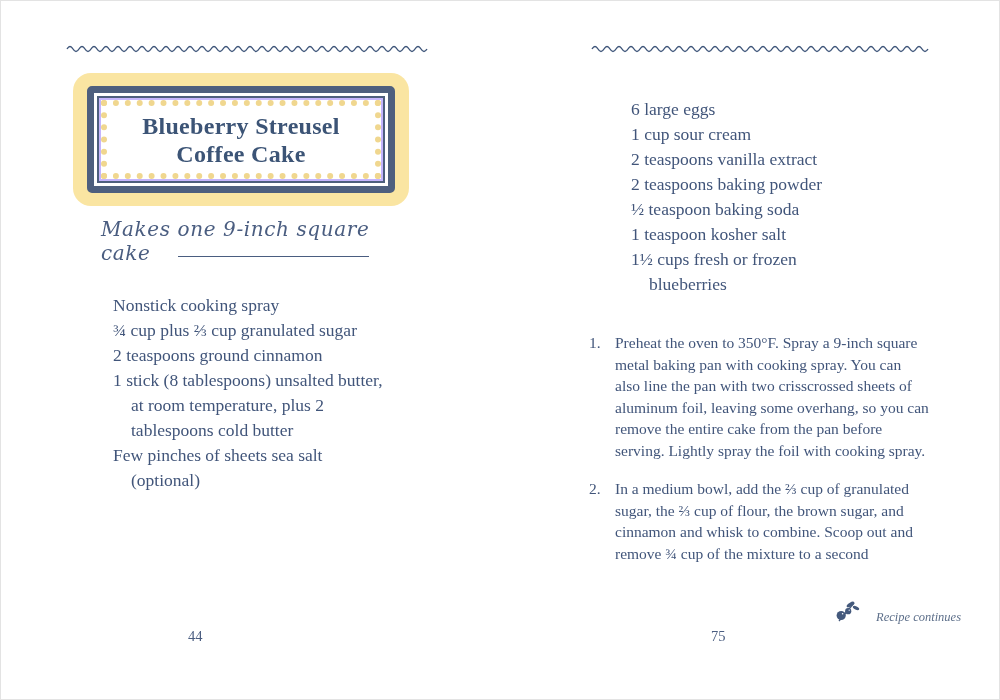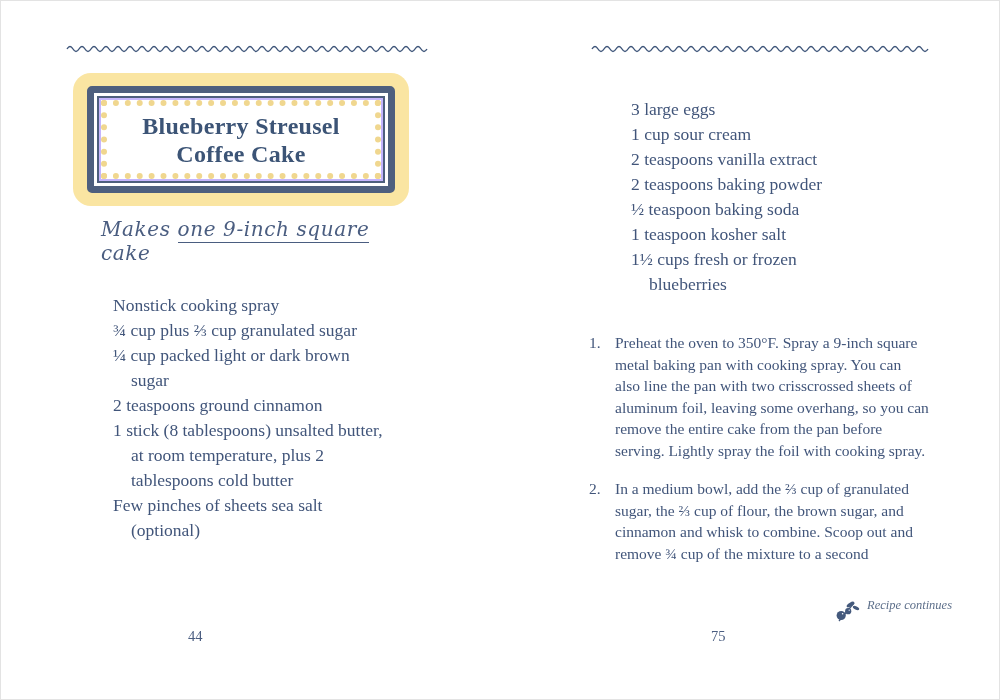"3 large eggs" li { text: 3 -> 6 }
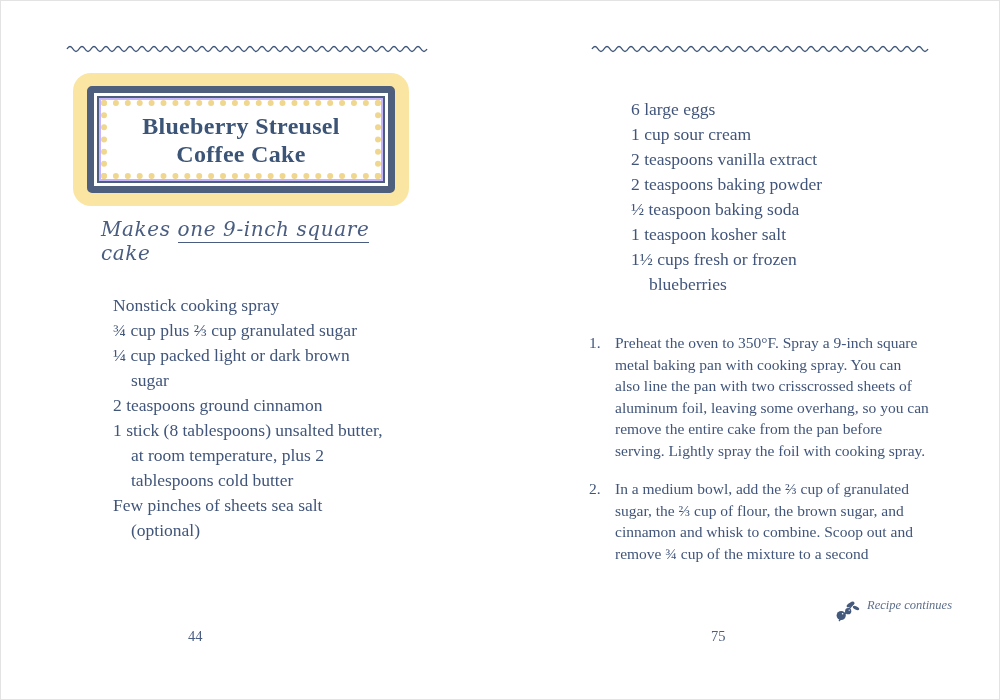"one 9-inch square" .yield-underline { padding-bottom: 1px -> 15px }
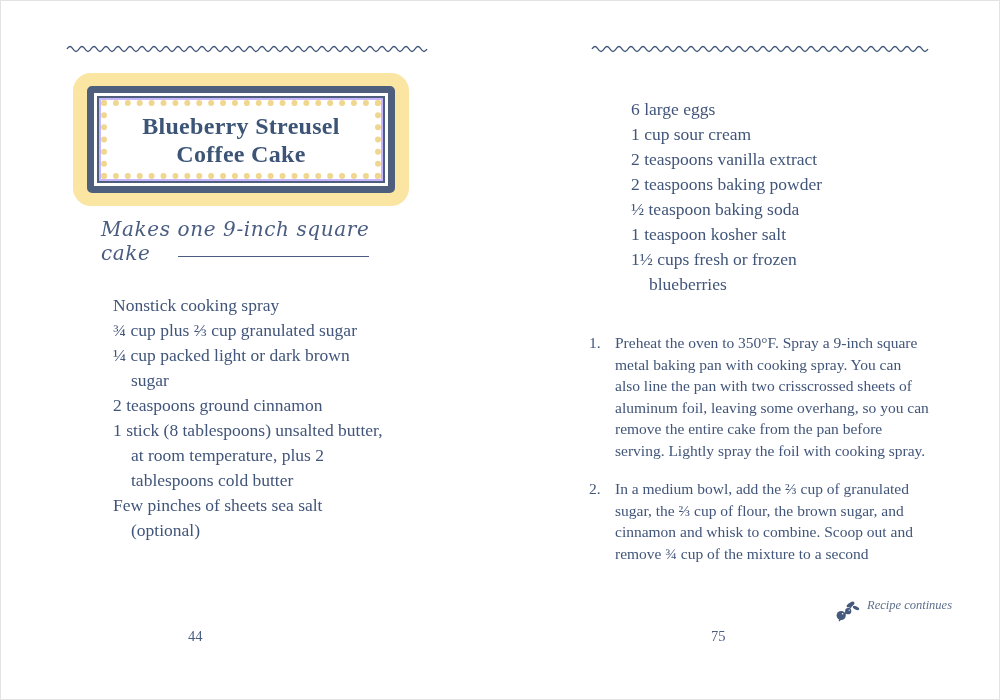"¼ cup packed light or" li { html: <li>¼ cup packed light or dark brown sugar</li> -> none }
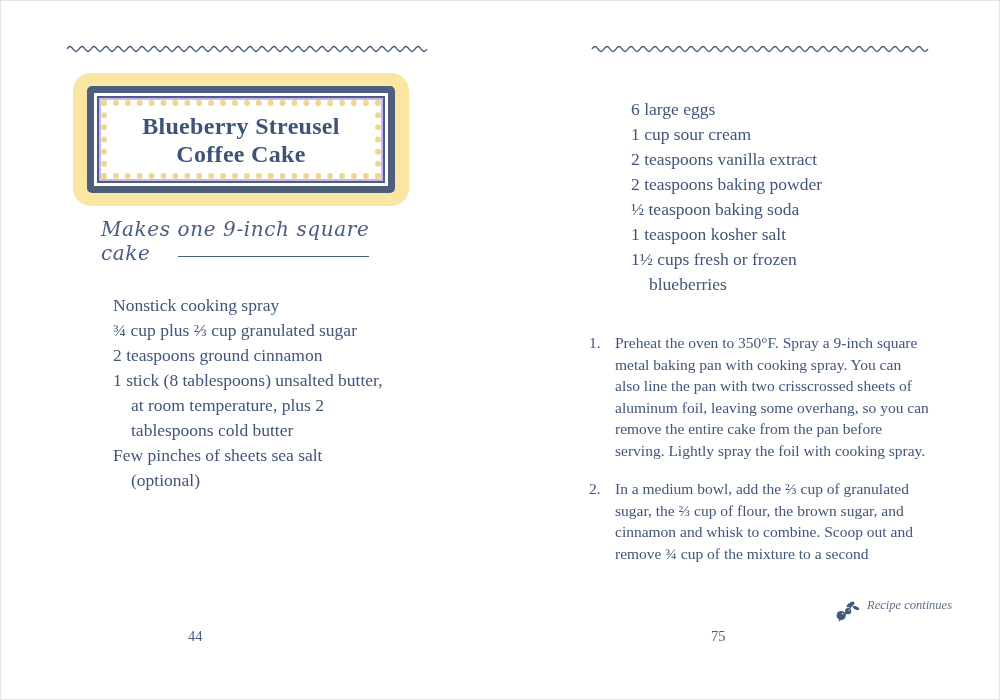"Recipe continues" .continues { align-items: flex-start -> flex-end; gap: 7px -> 16px }
